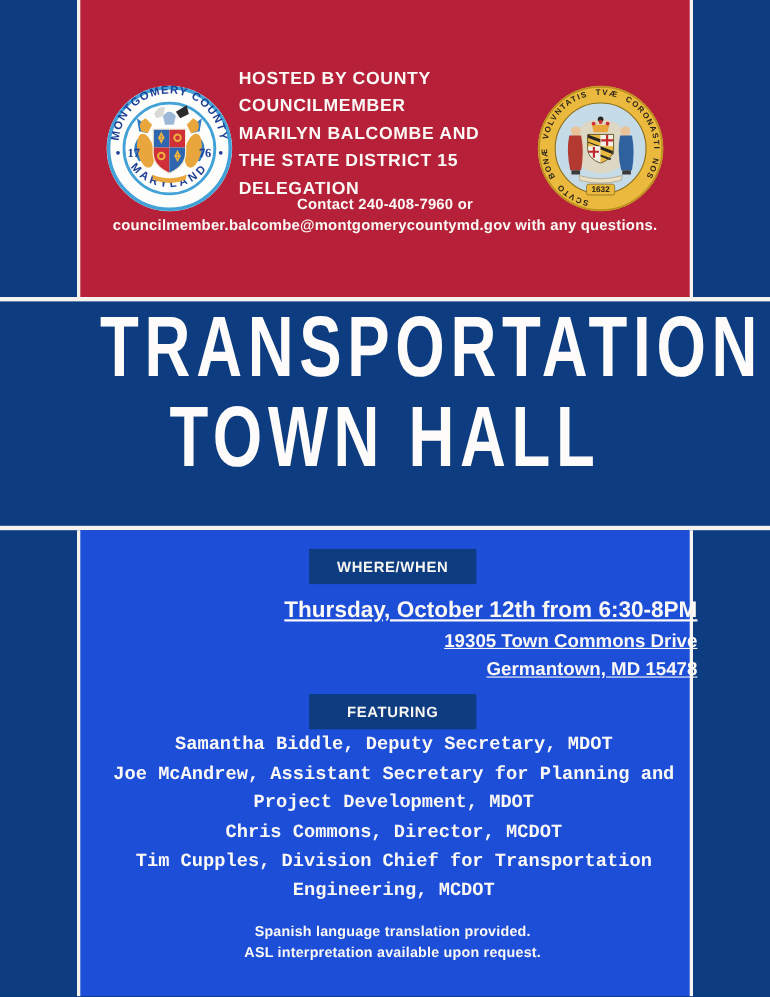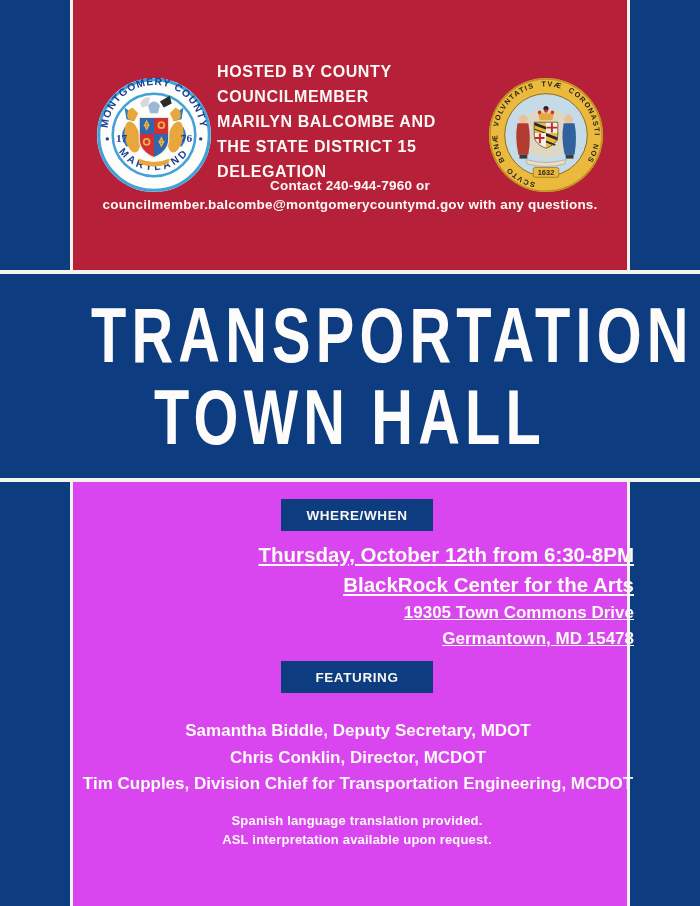"Contact 240-944-7960 or" div.contact { text: 240-944-7960 -> 240-408-7960 }
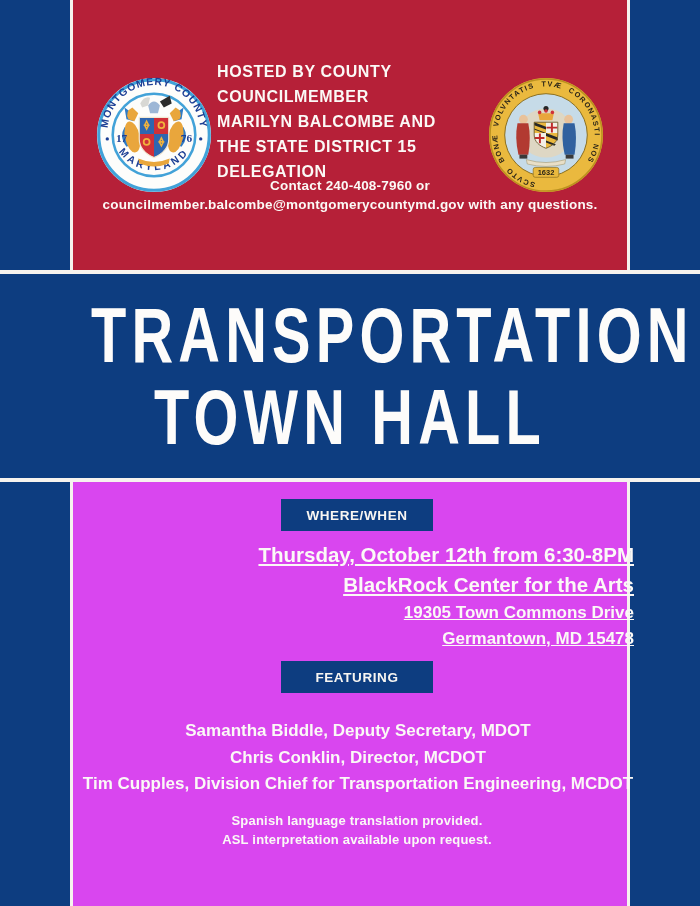"TRANSPORTATION" .title-band { padding-top: 20px -> 0 }
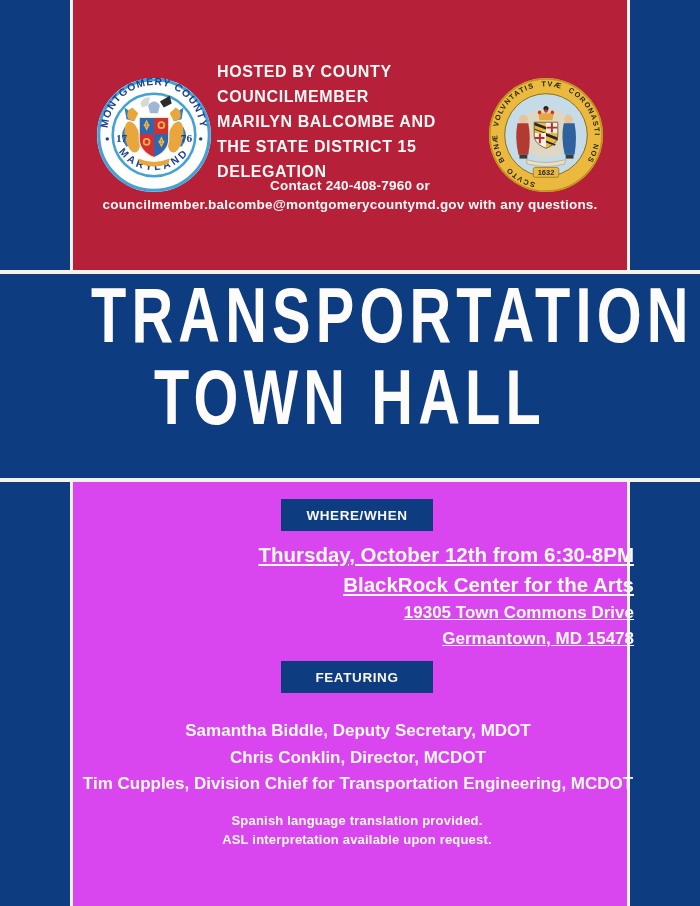"WHERE/WHEN" .bottom-panel { background: #d946ef -> #1d4ed8 }
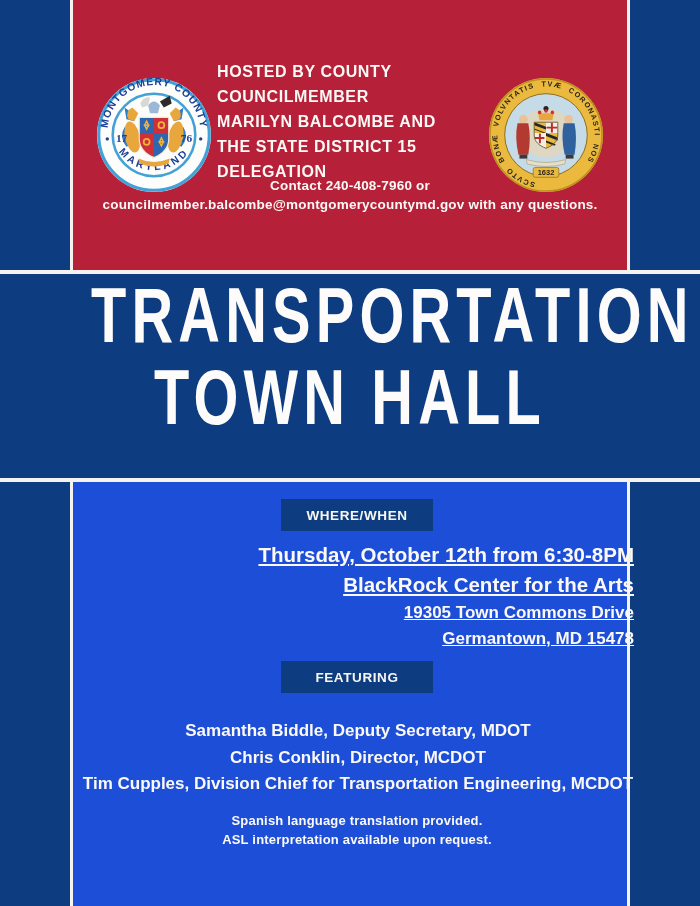"BlackRock Center for the Arts" div.line { html: <div>BlackRock Center for the Arts</div> -> none }
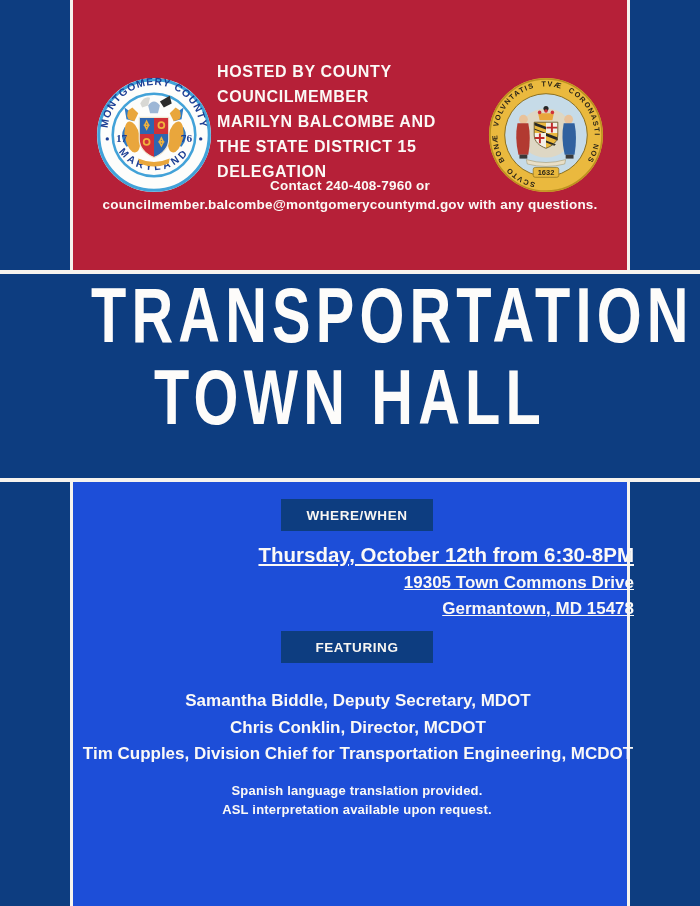"Samantha Biddle, Deputy Secretary, MDOT" .speakers { font-family: none -> Liberation Mono, monospace; margin-top: 25px -> 2px }
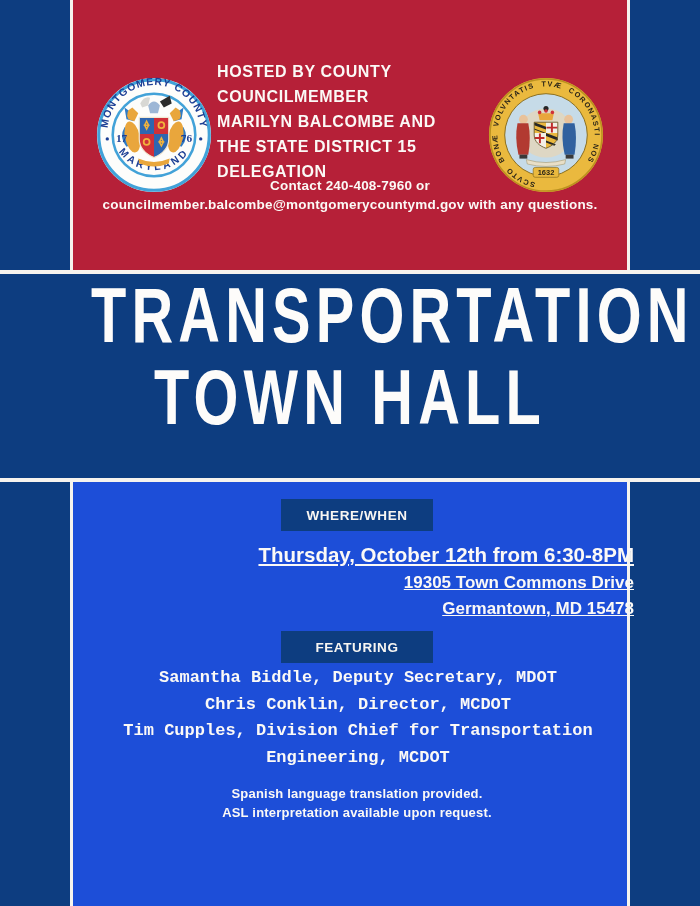"Joe McAndrew, Assistant Secretary for" div.speaker { html: none -> <div>Joe McAndrew, Assistant Secretary for Planning and Project Development, MDOT</div> }
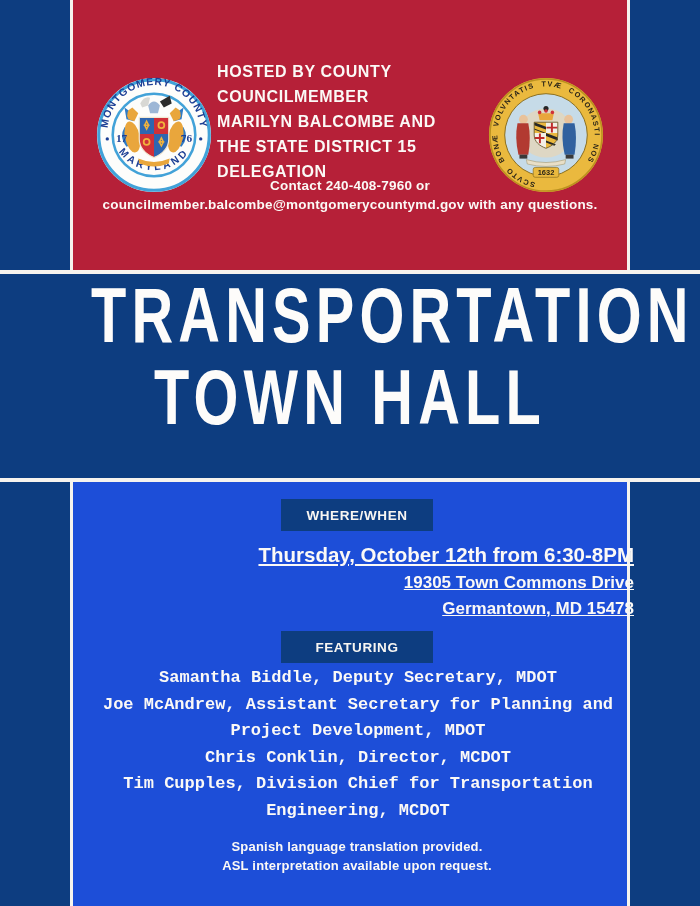"Chris Conklin, Director, MCDOT" div.speaker { text: Conklin -> Commons }
